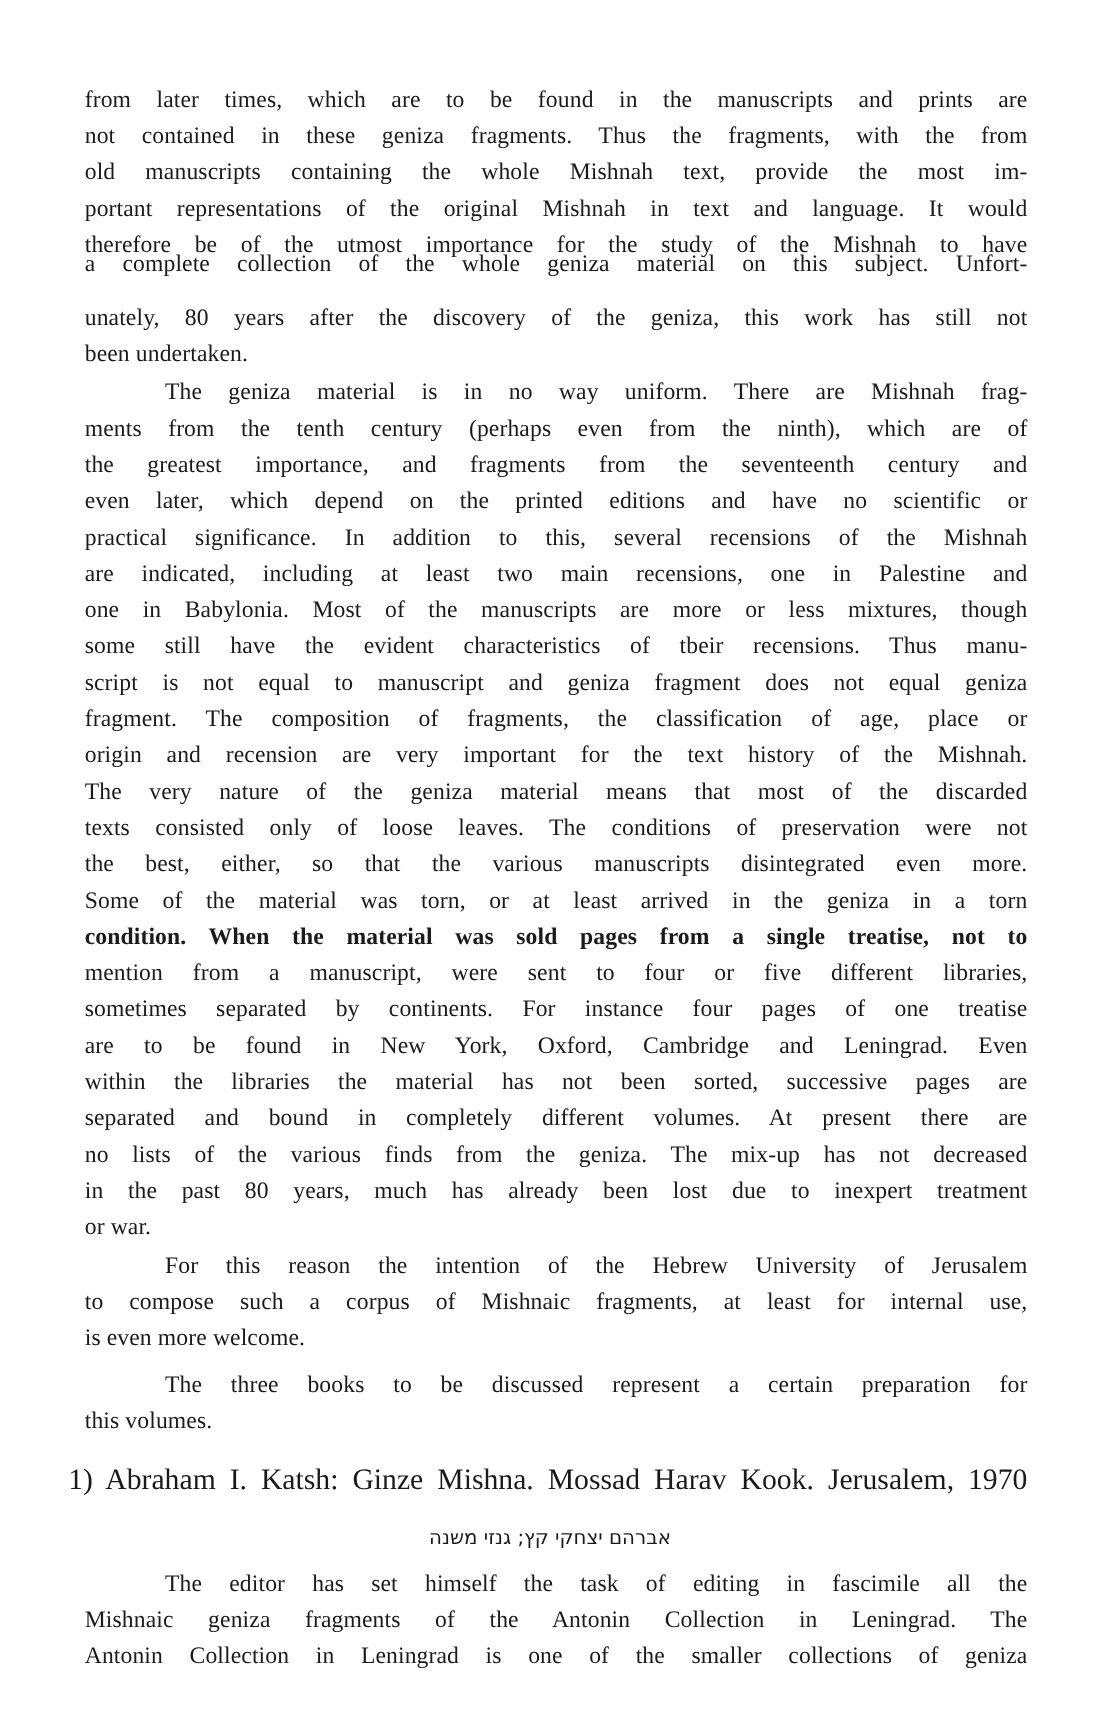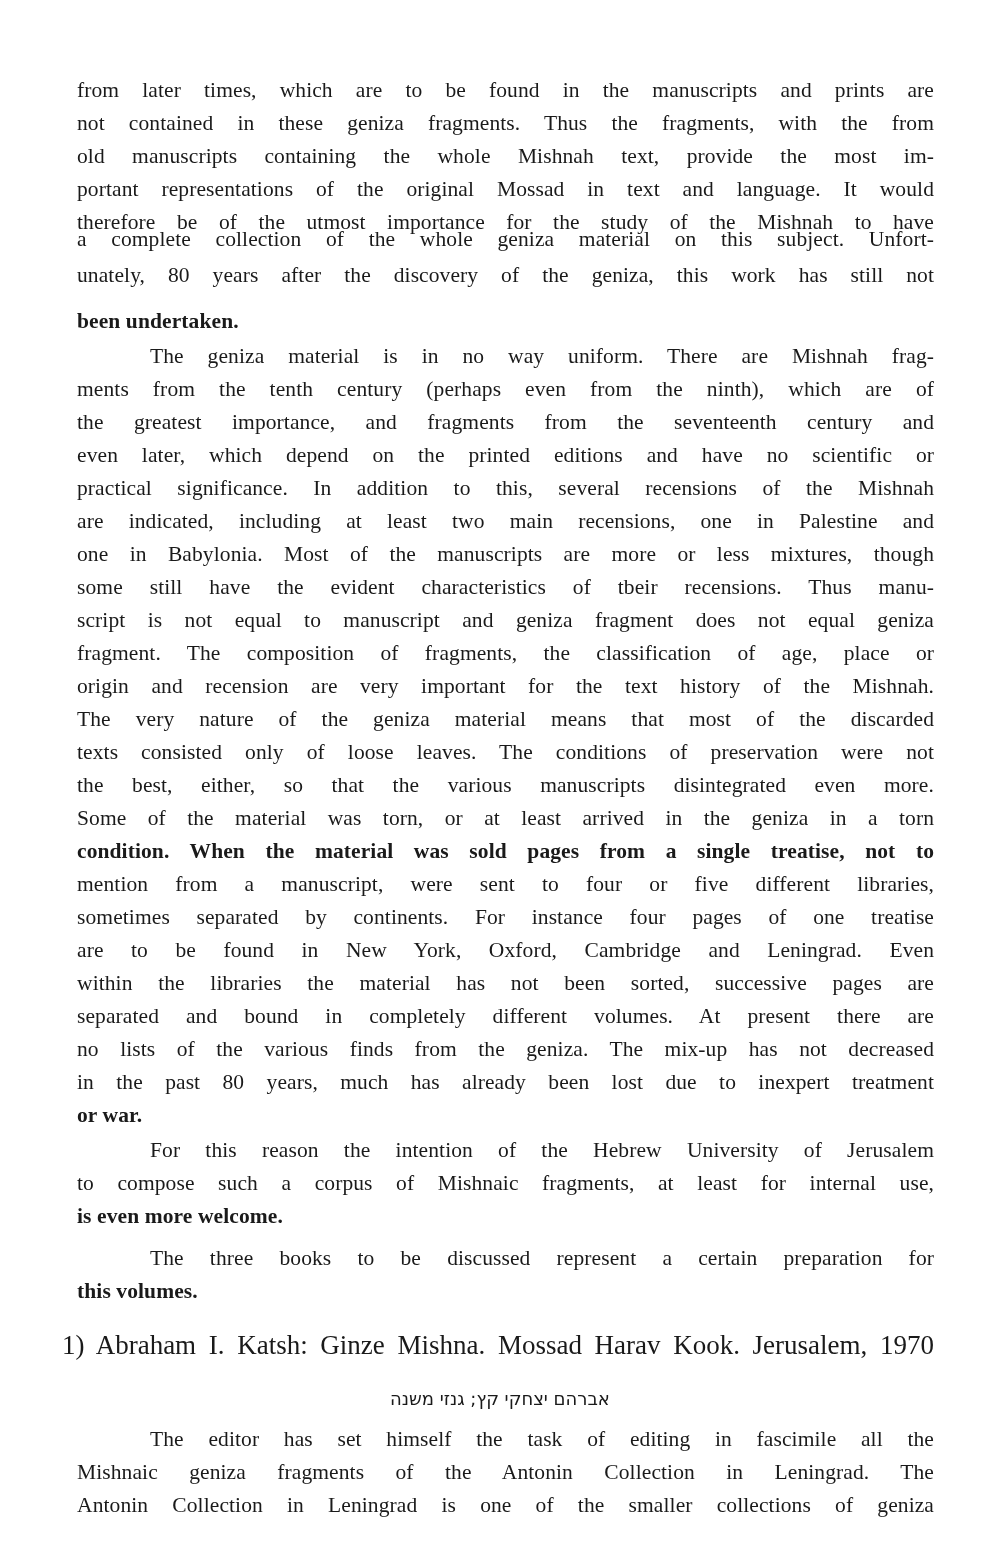"portant representations of the original" div.line { text: Mossad -> Mishnah }
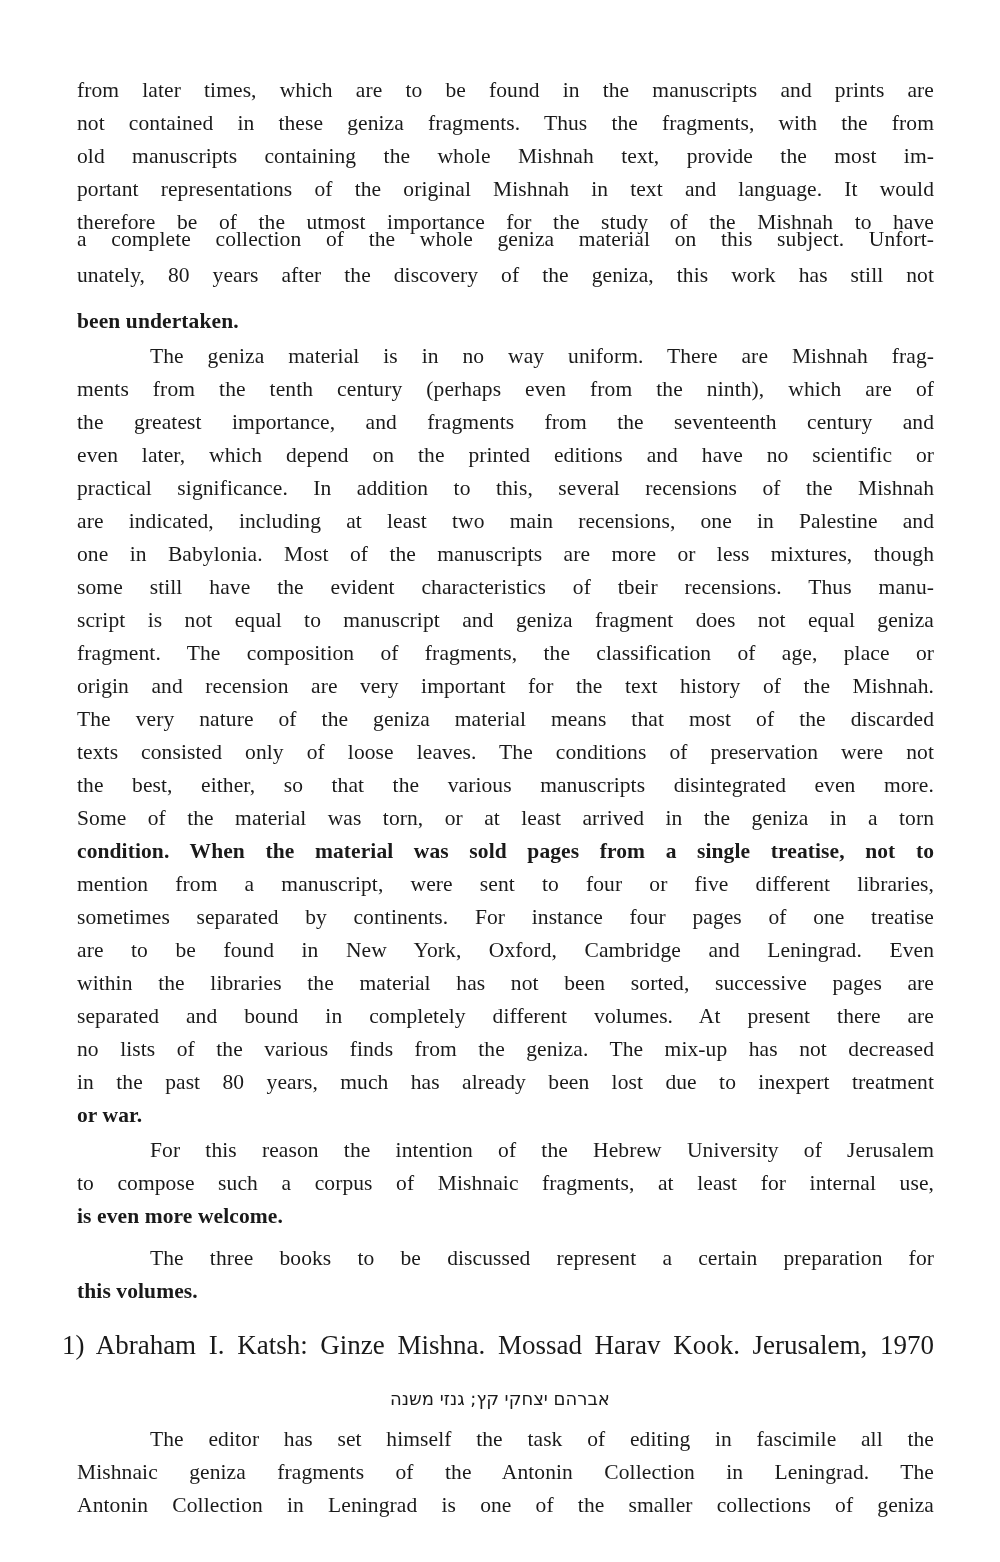"unately, 80 years after the" div.line { top: 232px -> 245px }
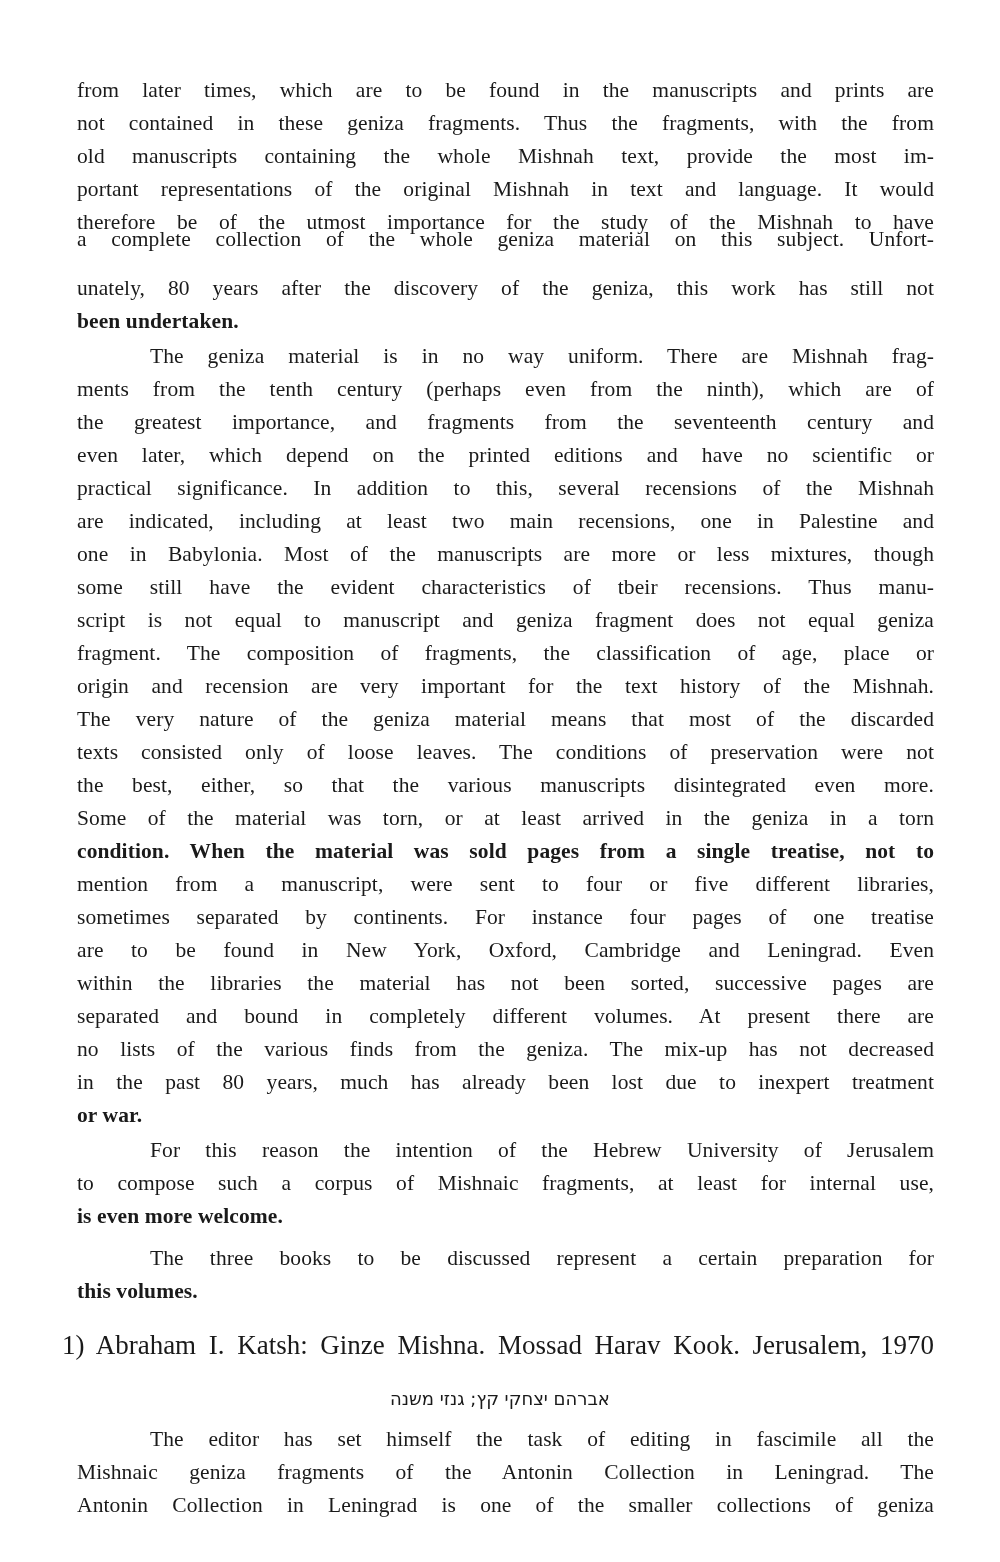"been undertaken." .line.last { font-weight: bold -> none }
